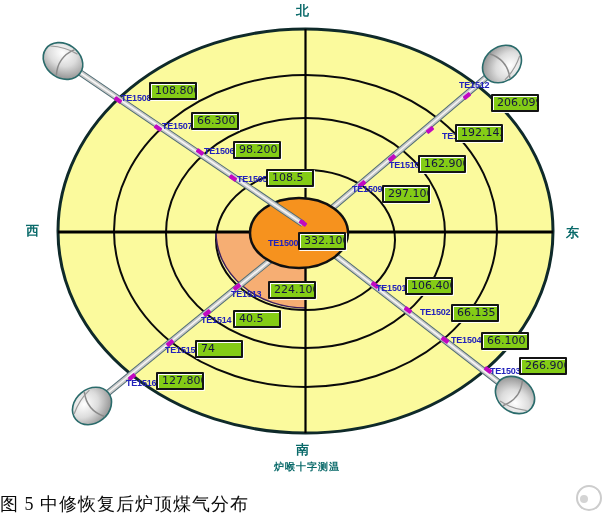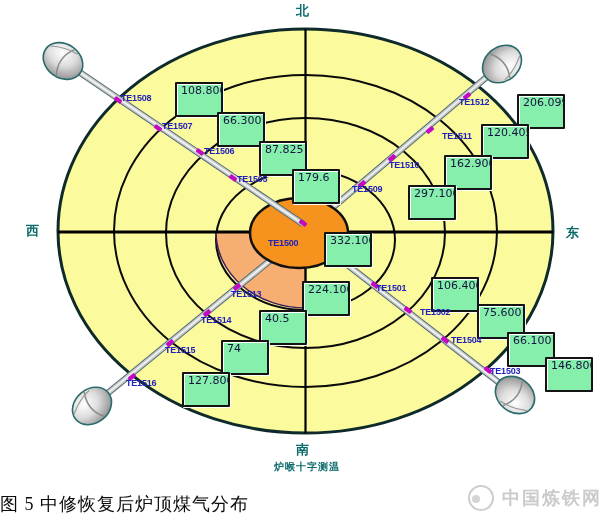"108.800" .val { background: #86efac -> #84cc16; margin-left: 26px -> none; padding: 1px 0 18px 4px -> 1px 0 1px 4px }
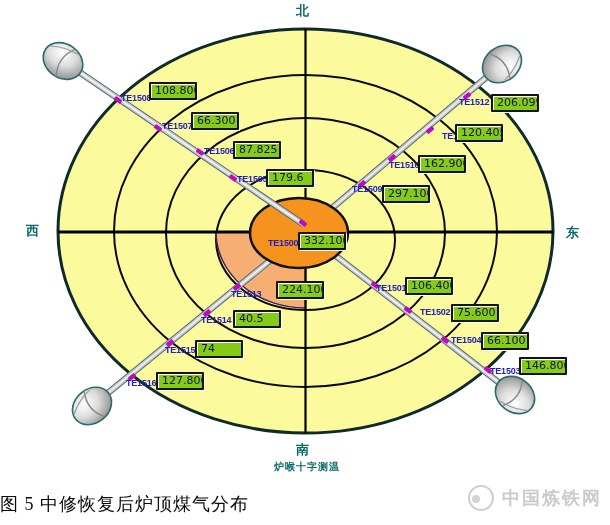"TE1512" div.te { top: 97px -> 80px }
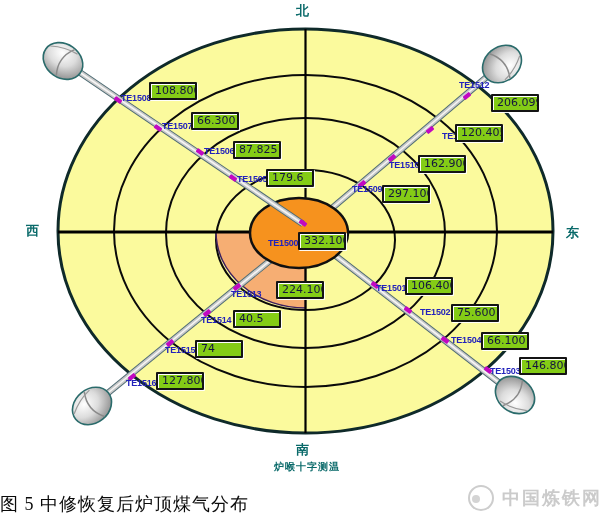"120.405" div.val { text: 120.405 -> 192.142 }
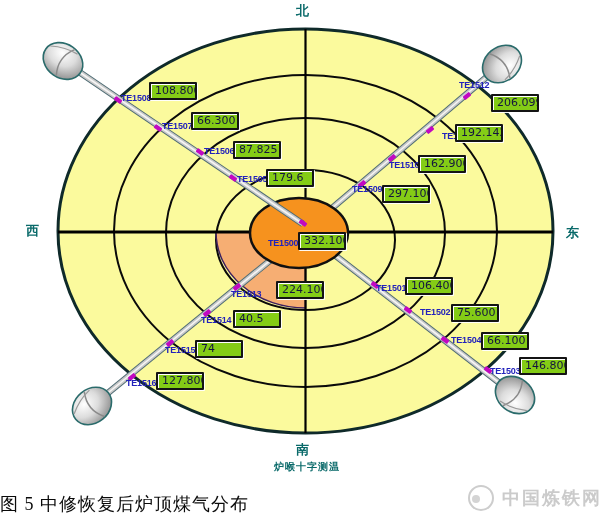"87.825" div.val { text: 87.825 -> 98.200 }
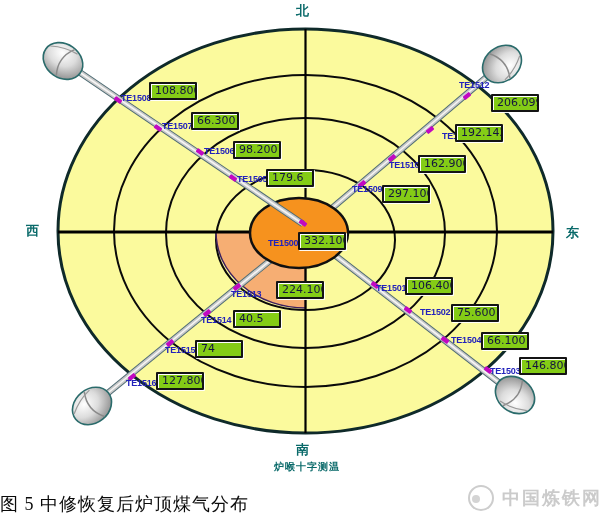"179.6" div.val { text: 179.6 -> 108.5 }
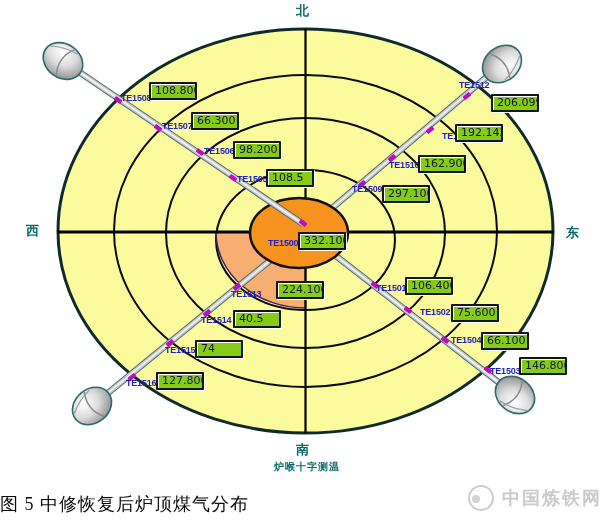"224.100" div.val { left: 276px -> 268px }
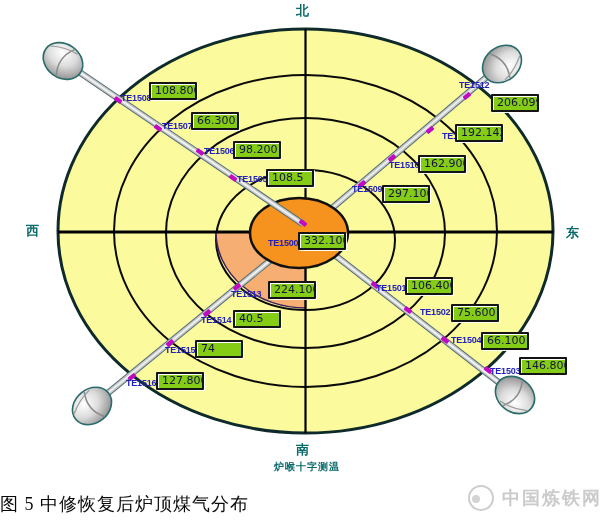"75.600" div.val { text: 75.600 -> 66.135 }
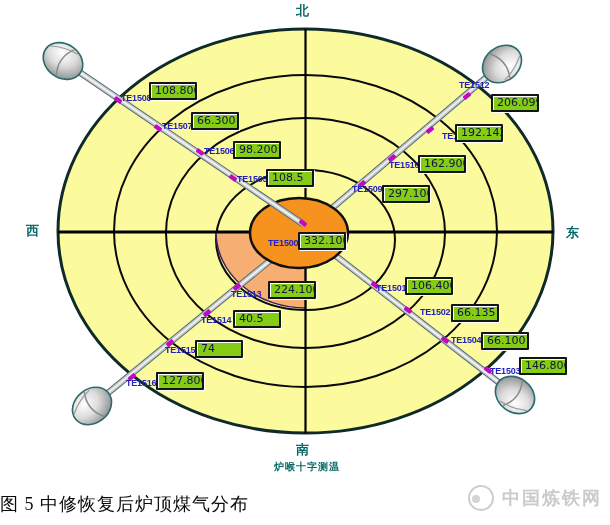"146.800" div.val { text: 146.800 -> 266.900 }
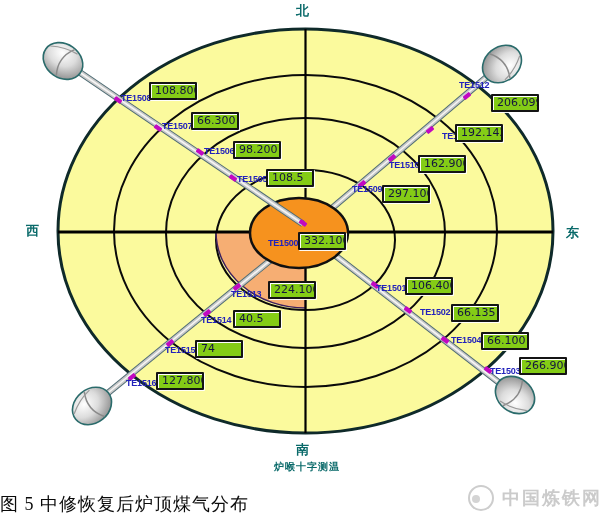"中国炼铁网" div.wm-text { html: <div>中国炼铁网</div> -> none }
